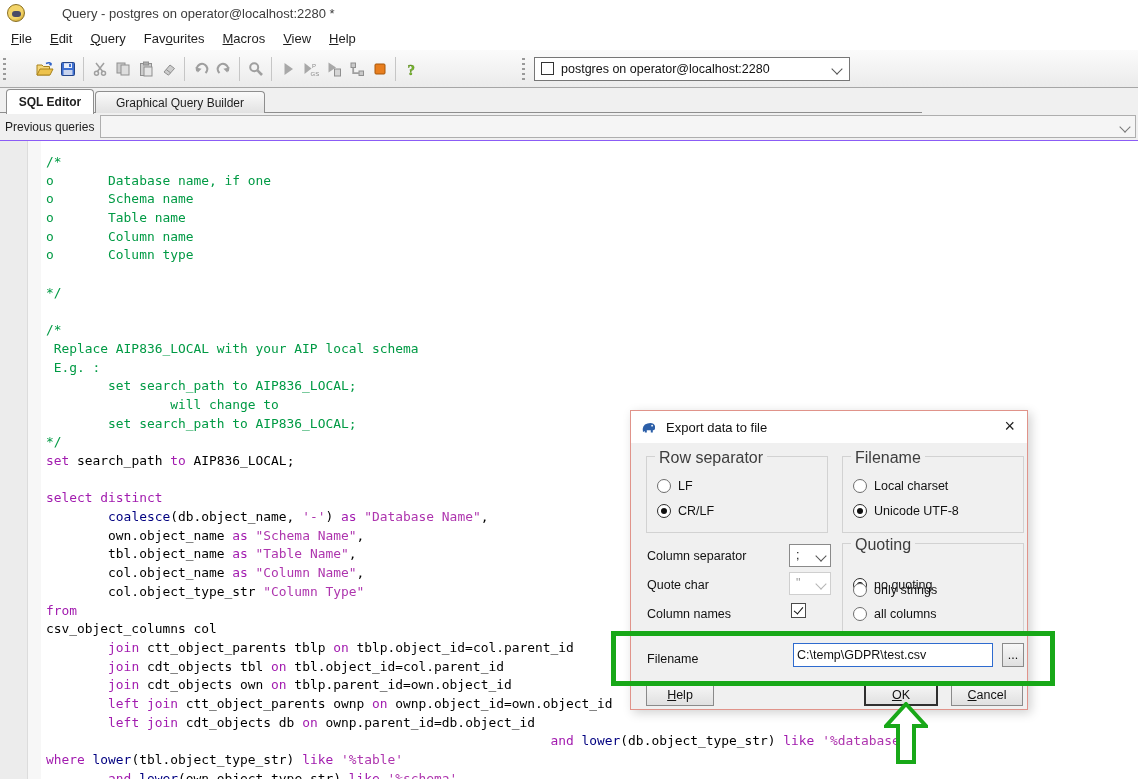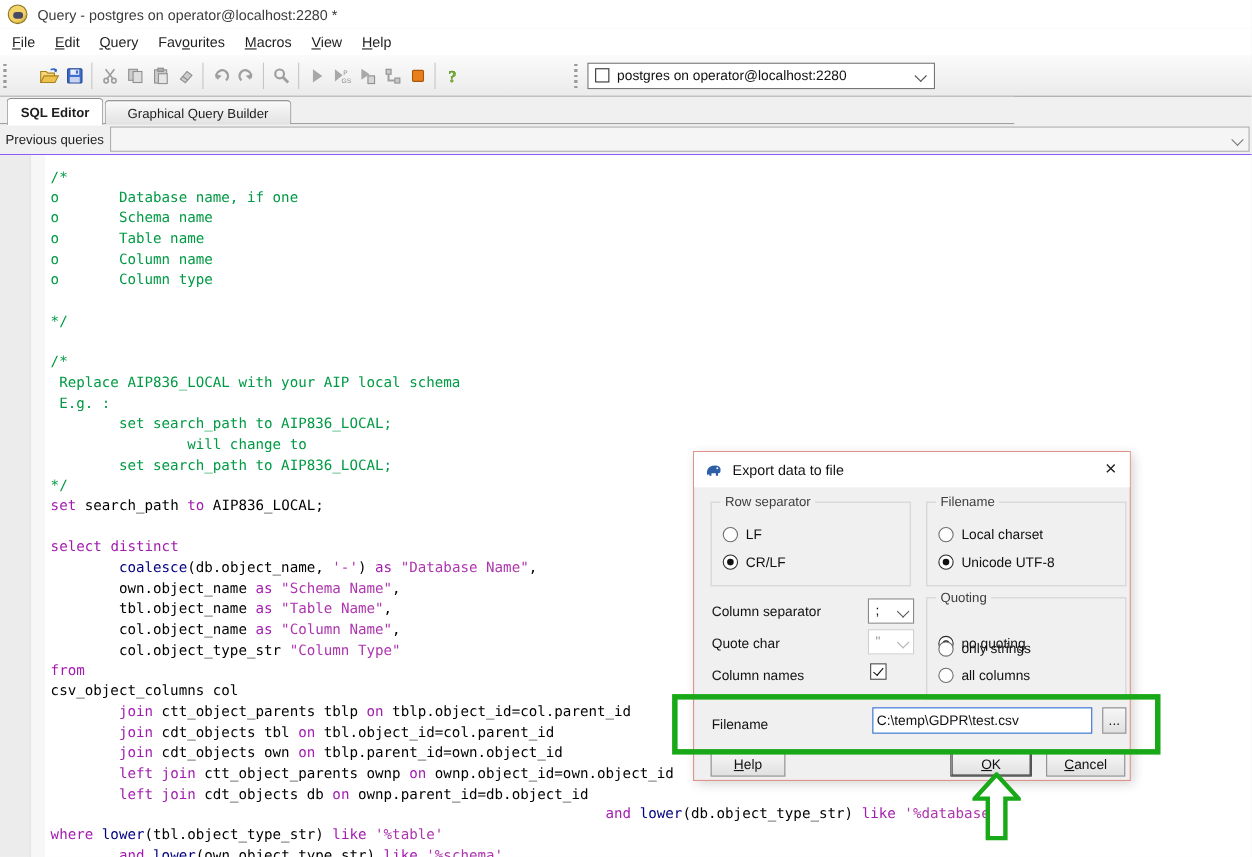"Query - postgres on" .titlebar { gap: none -> 28px }
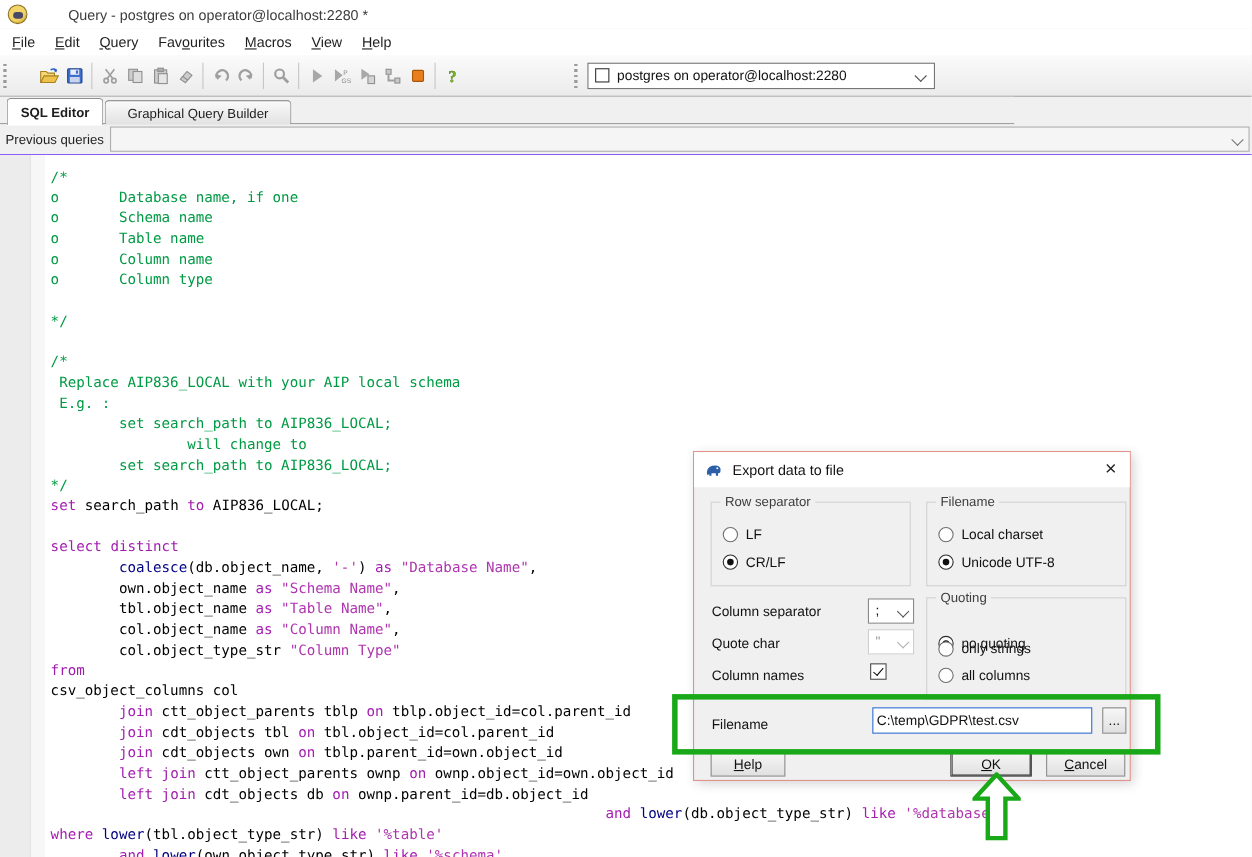"Row separator" .group-label { font-size: 12px -> 16px }
